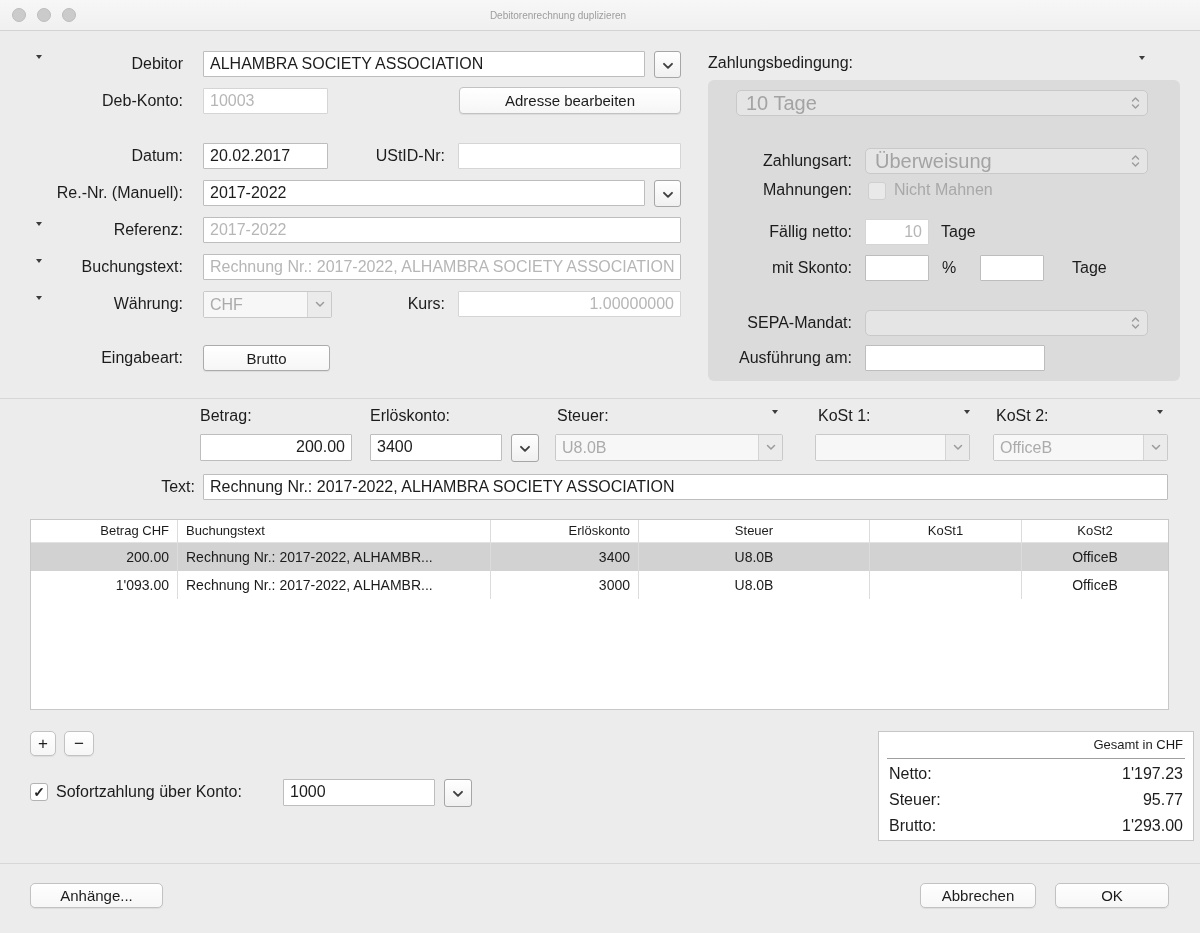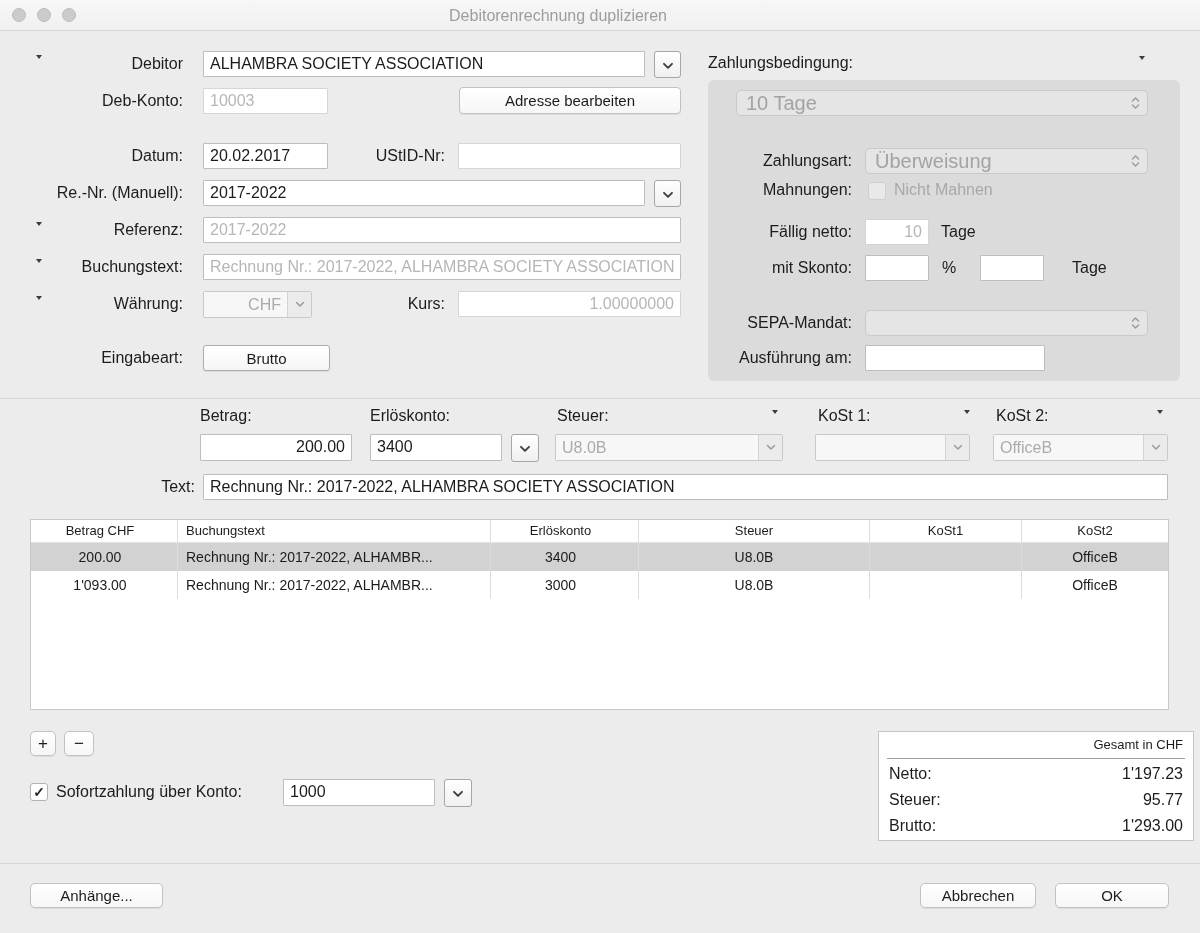"Debitorenrechnung duplizieren" .wtitle { font-size: 16px -> 10px }
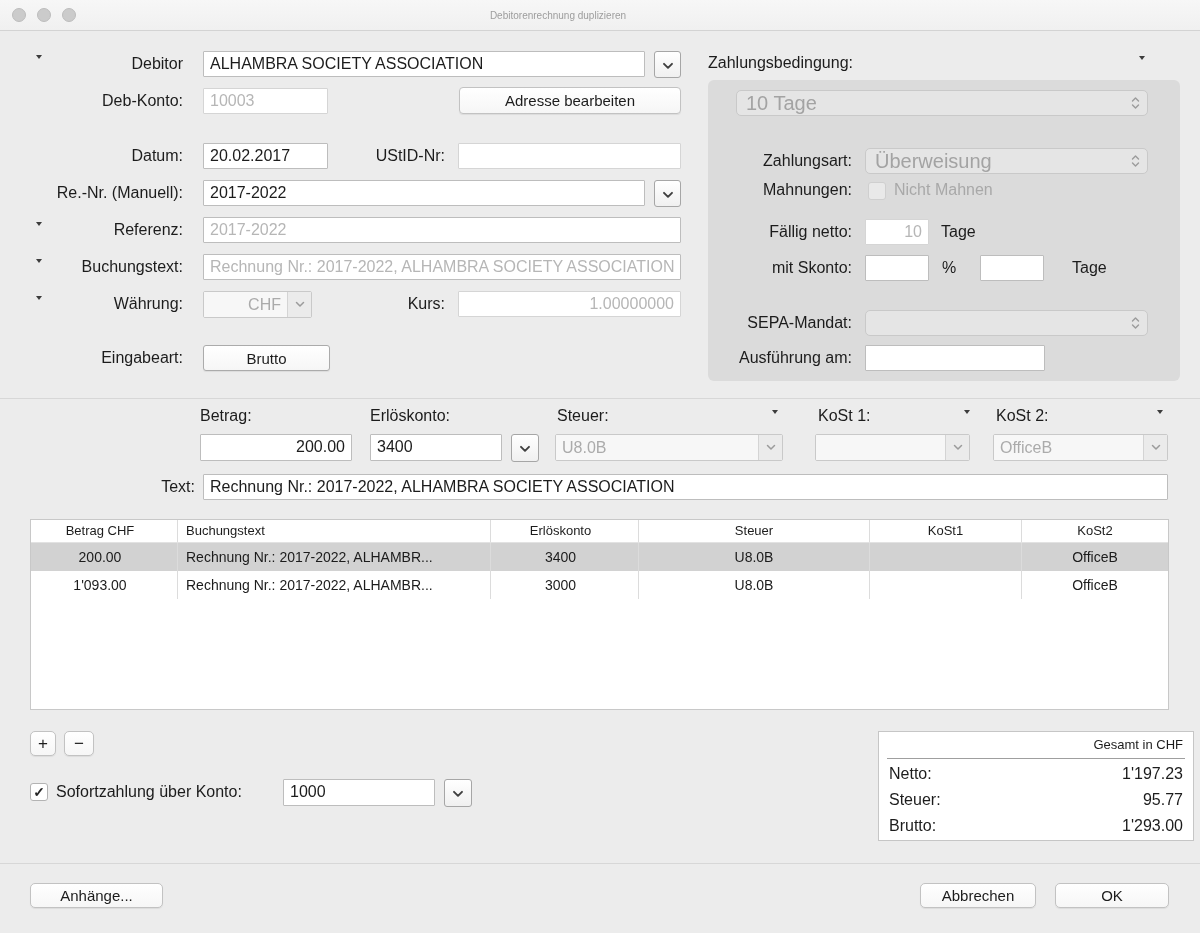"CHF" div.abs { text-align: right -> none; width: 109px -> 129px }
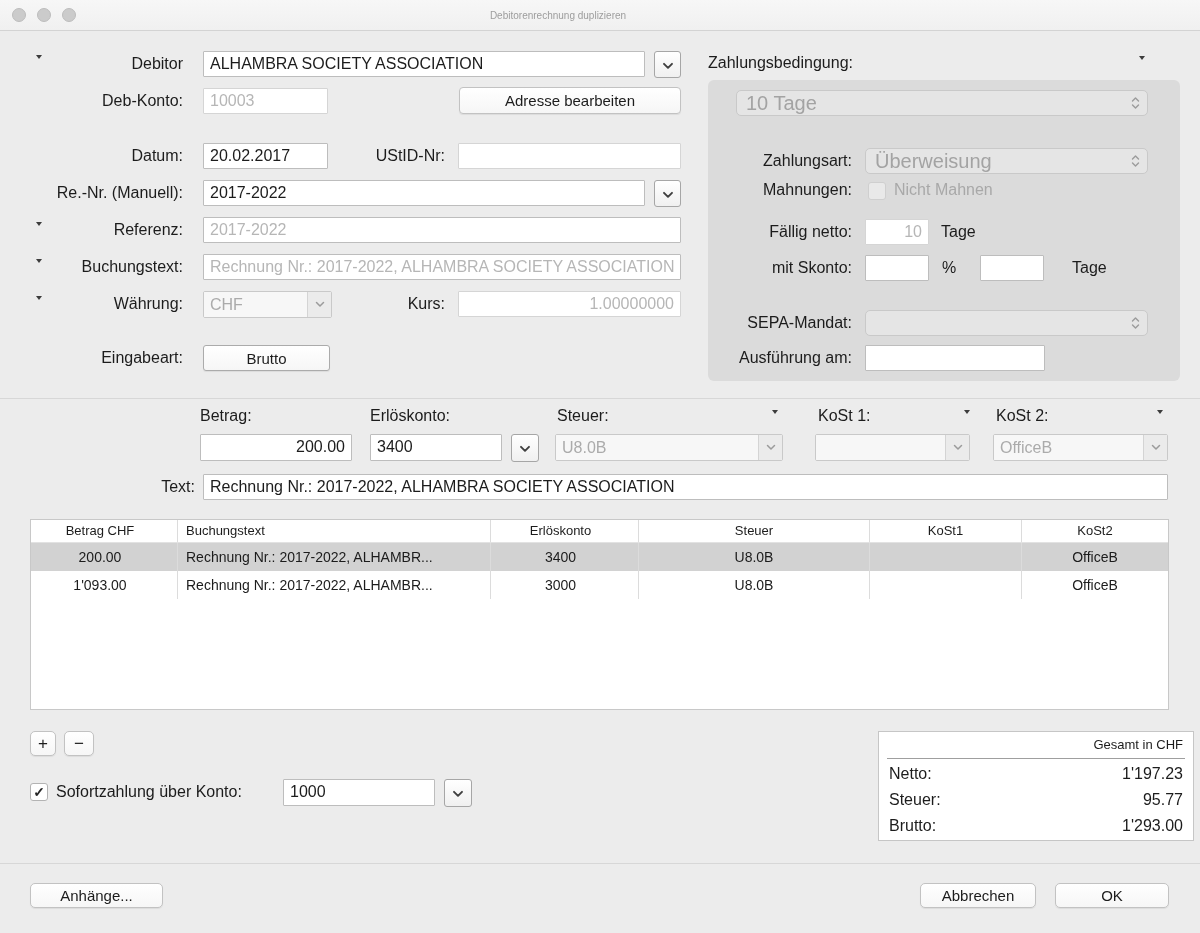"Betrag CHF" .cell.ra { text-align: center -> right }
